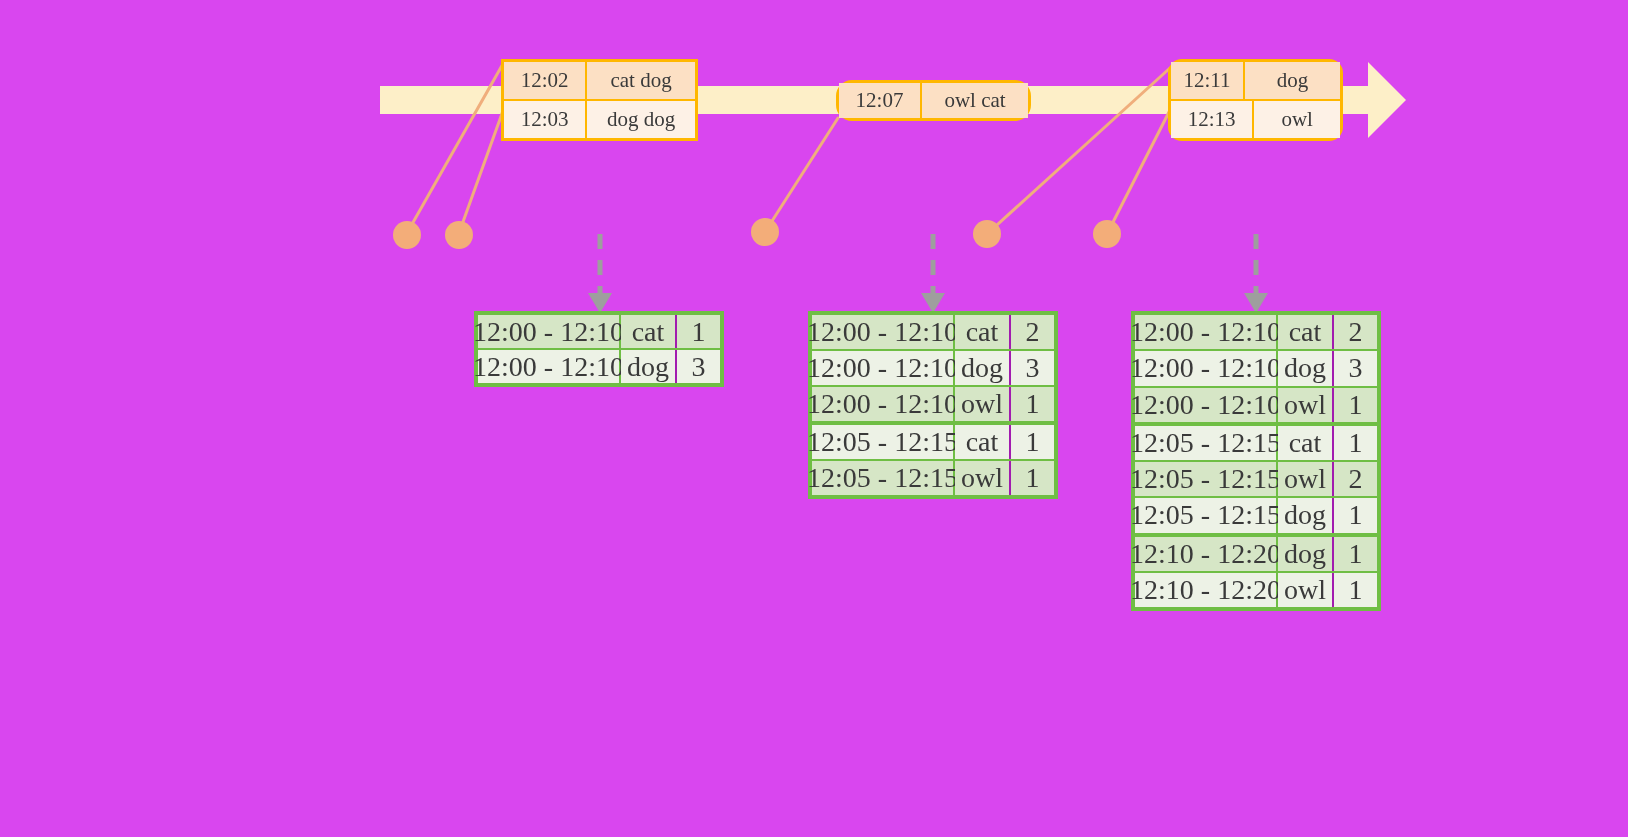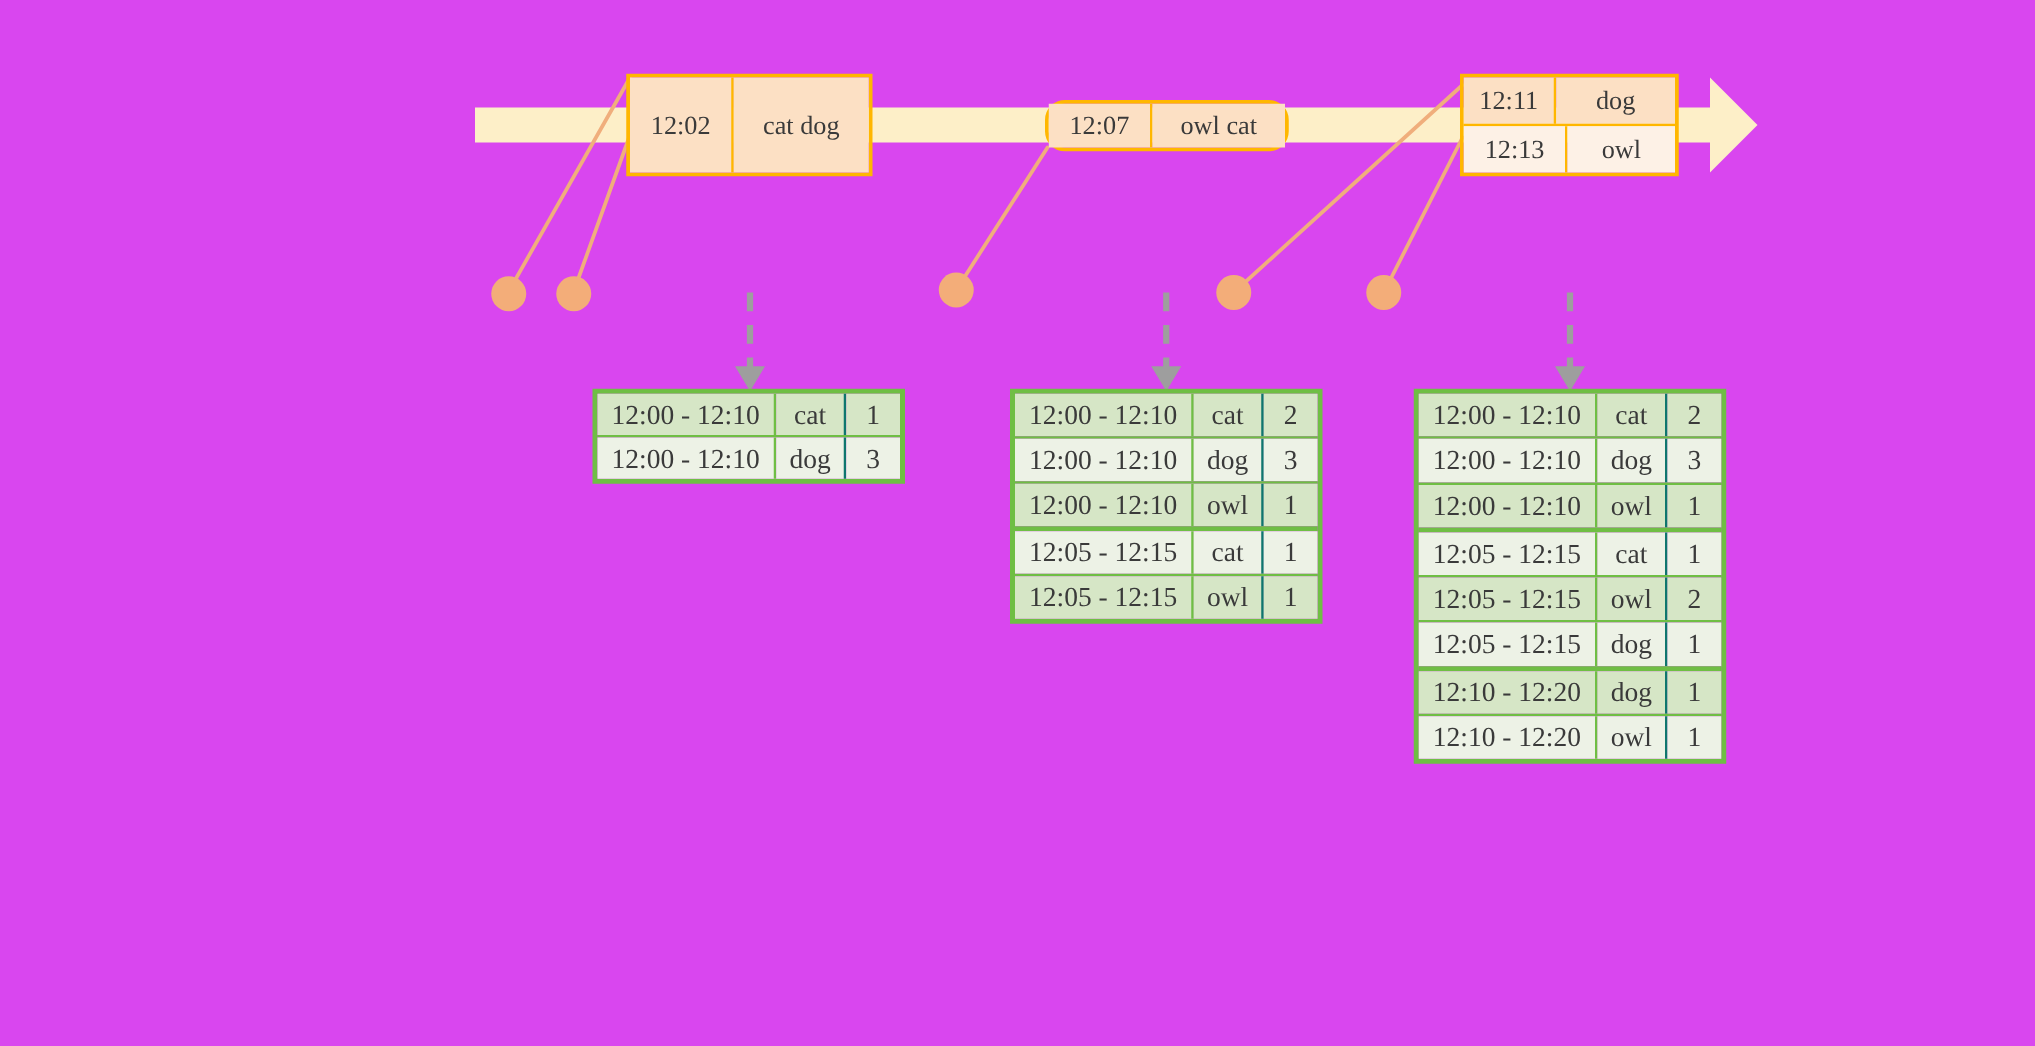"12:11" div.event-box { border-radius: none -> 14px }
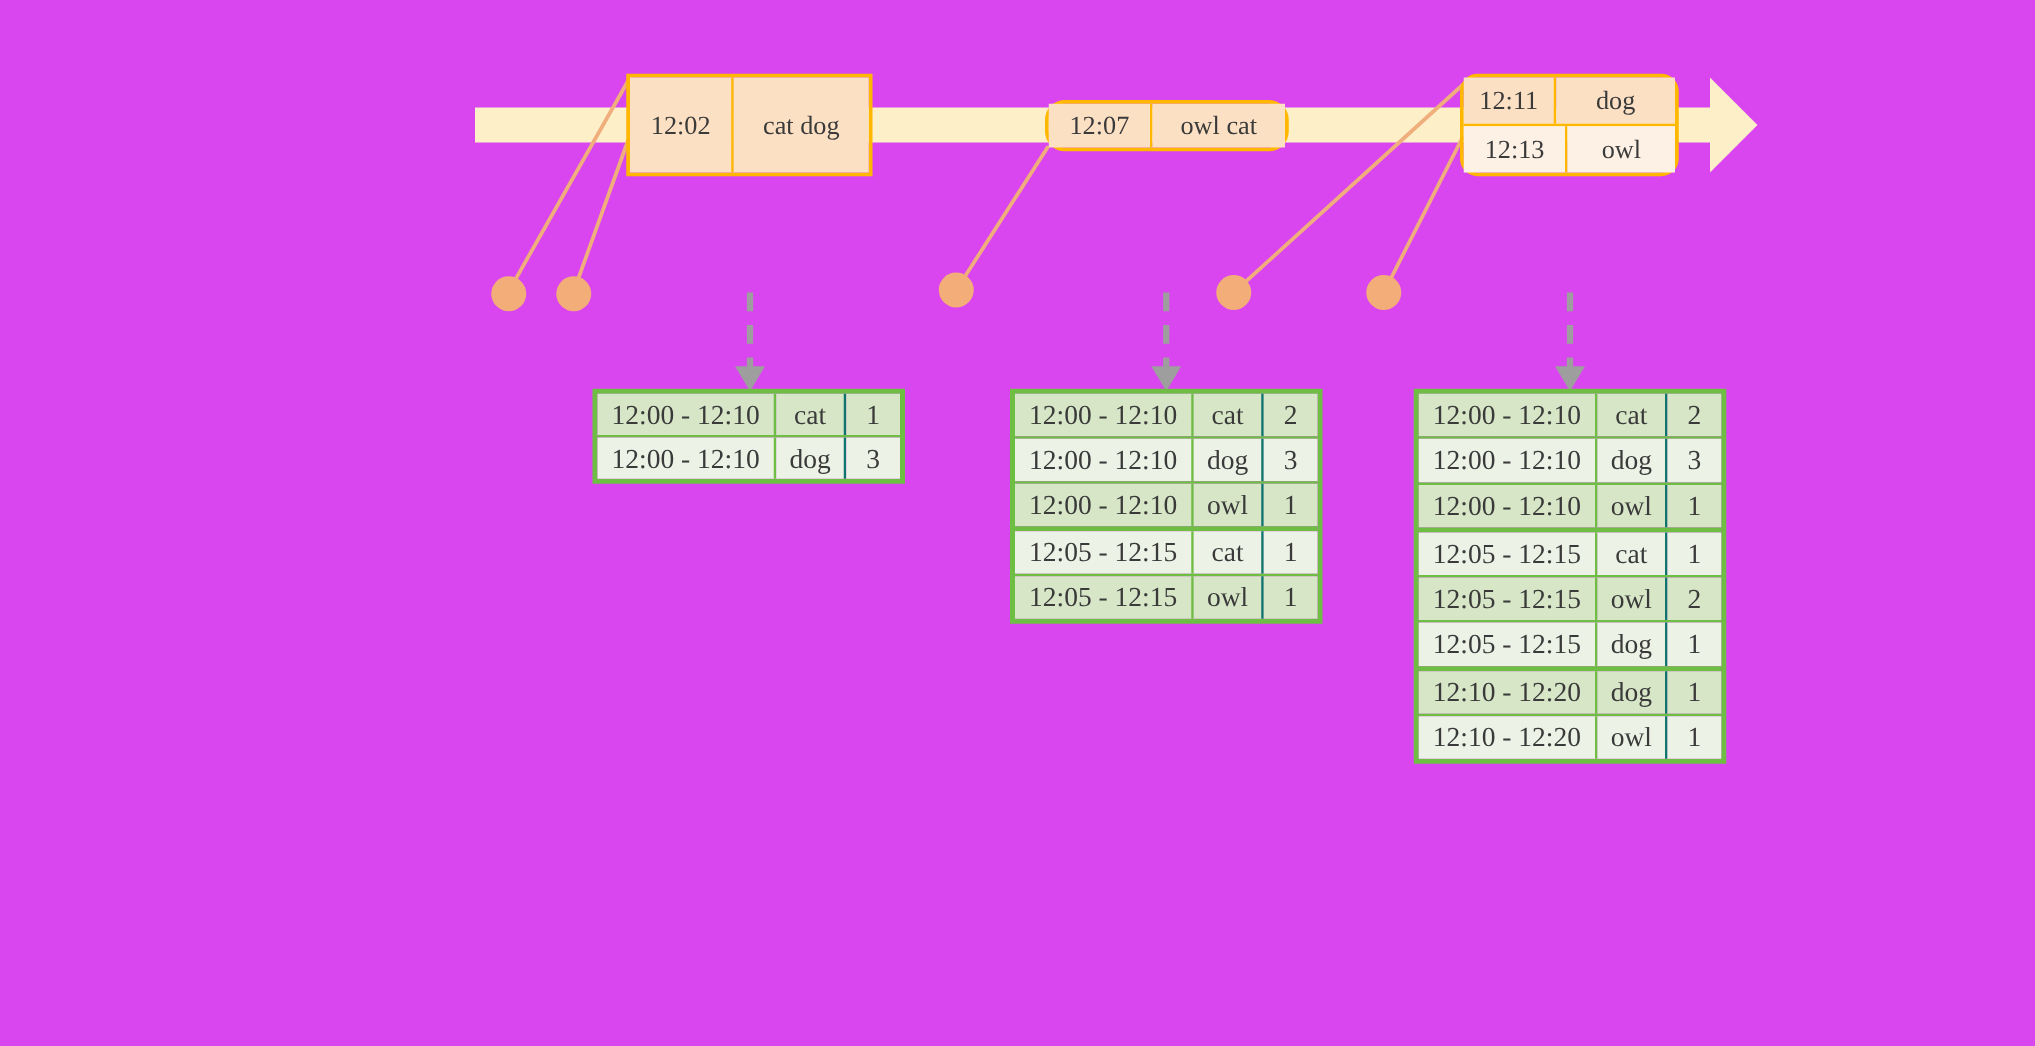"12:03" div.event-row { html: none -> <div> <div>12:03</div> <div>dog dog</div> </div> }
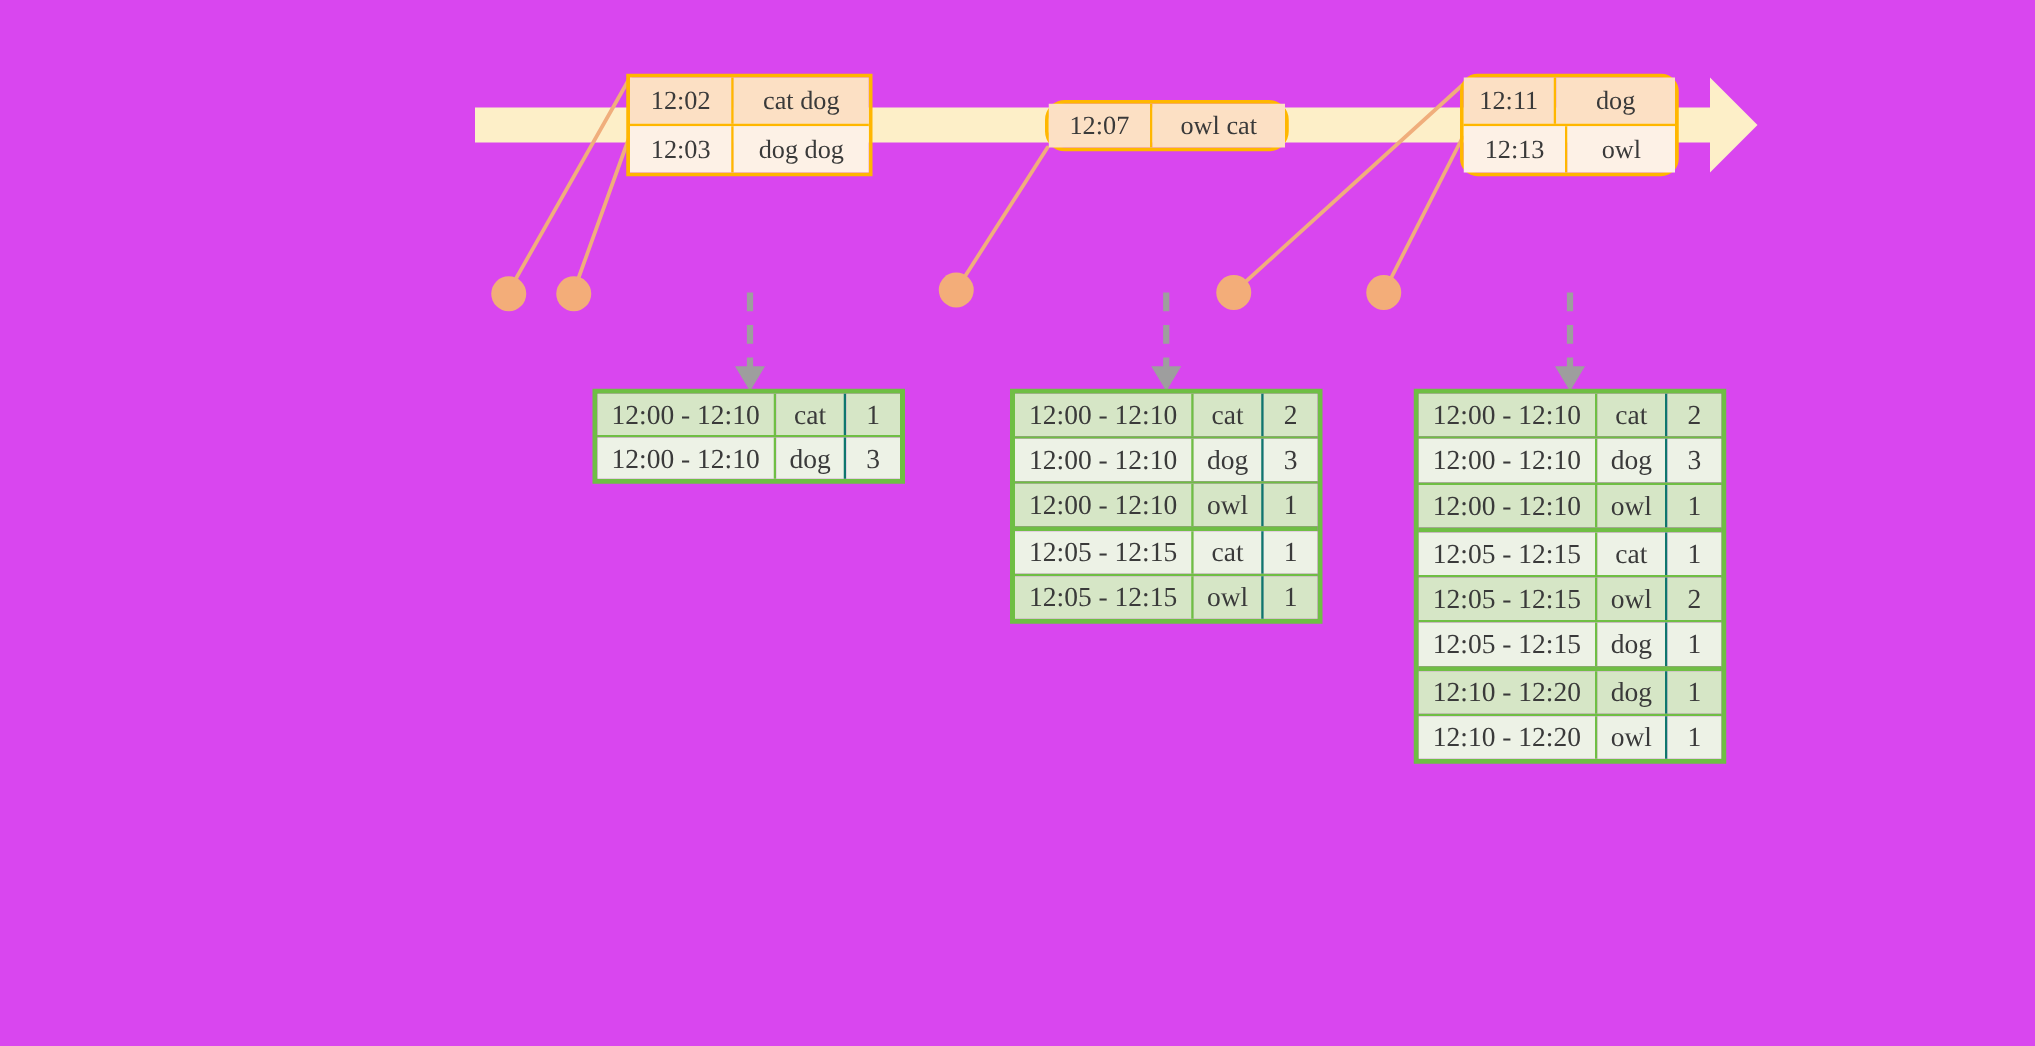"12:00 - 12:10" .res-cell { font-size: 22px -> 28px }
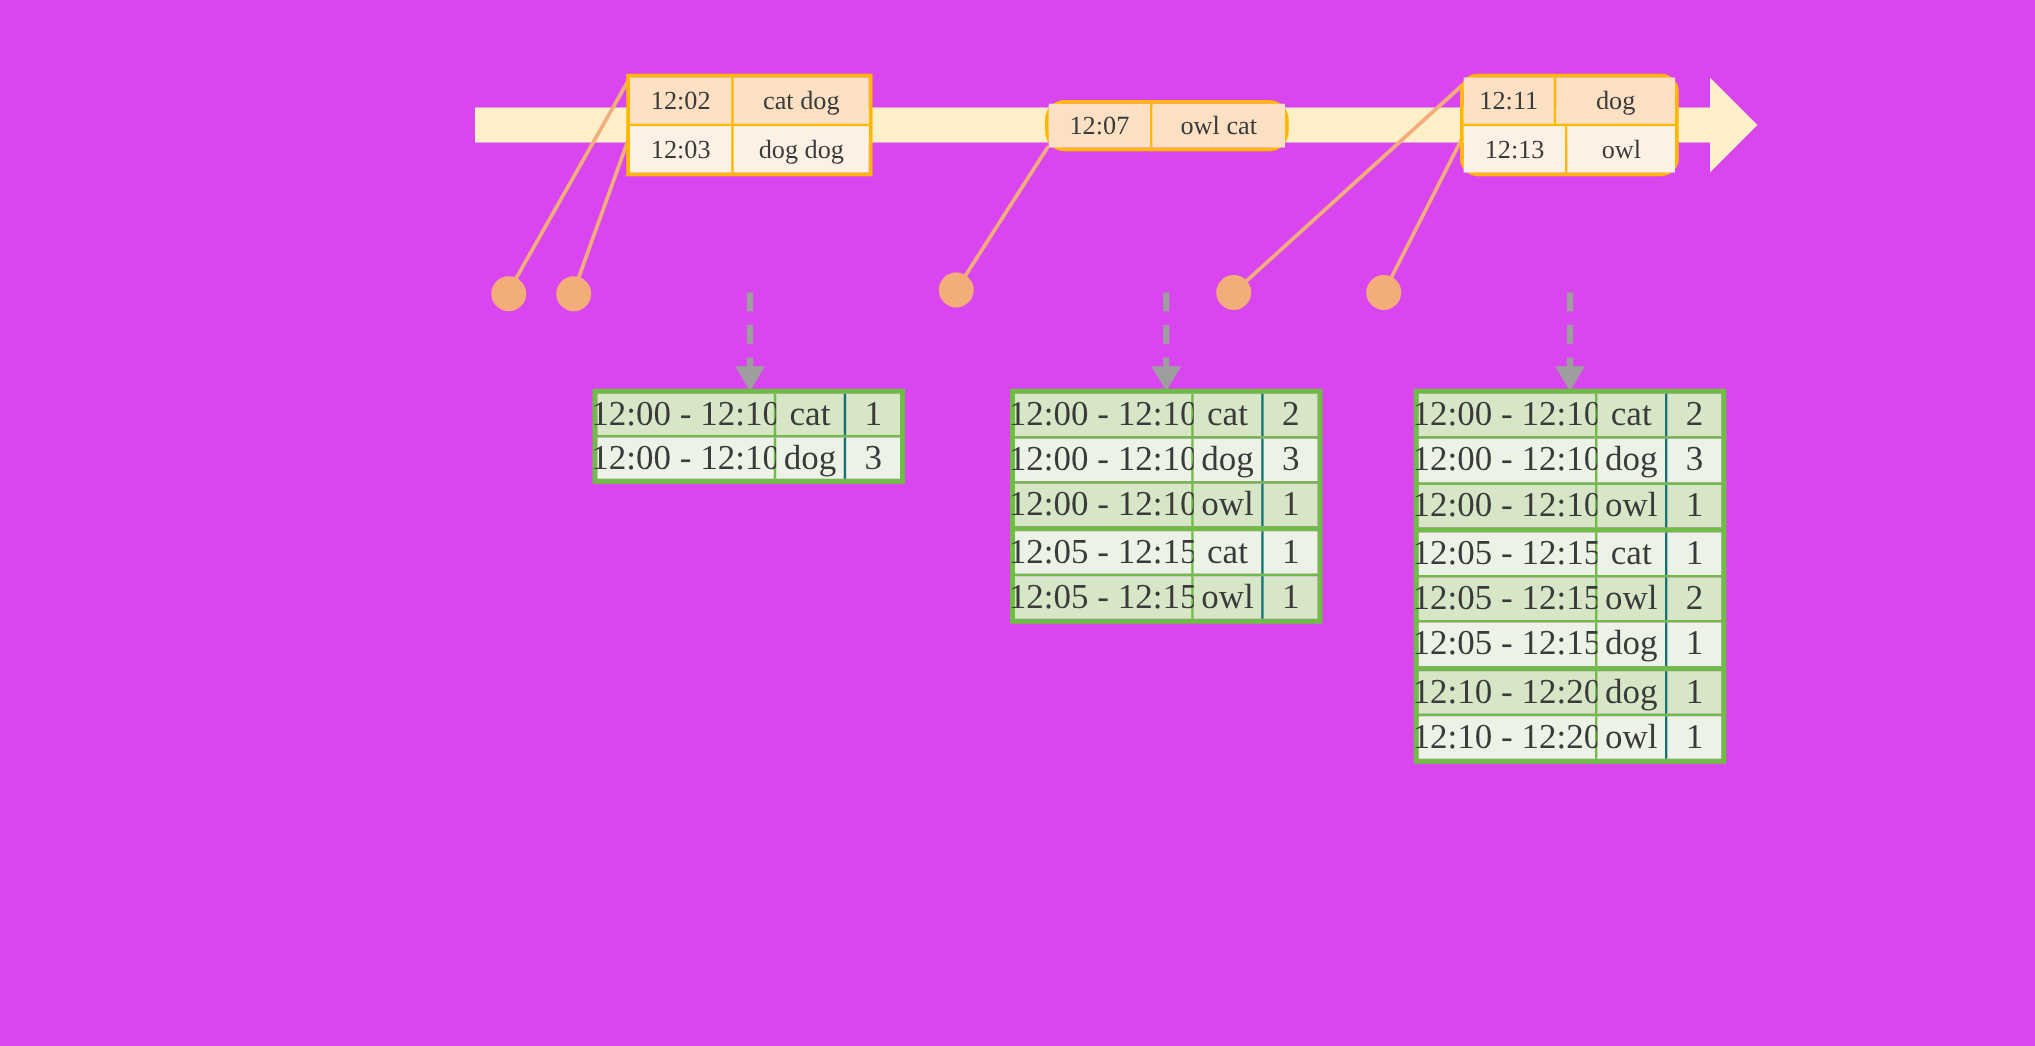"cat" .res-cell.key { border-right: 2px solid #0f766e -> 2px solid #a21caf }
